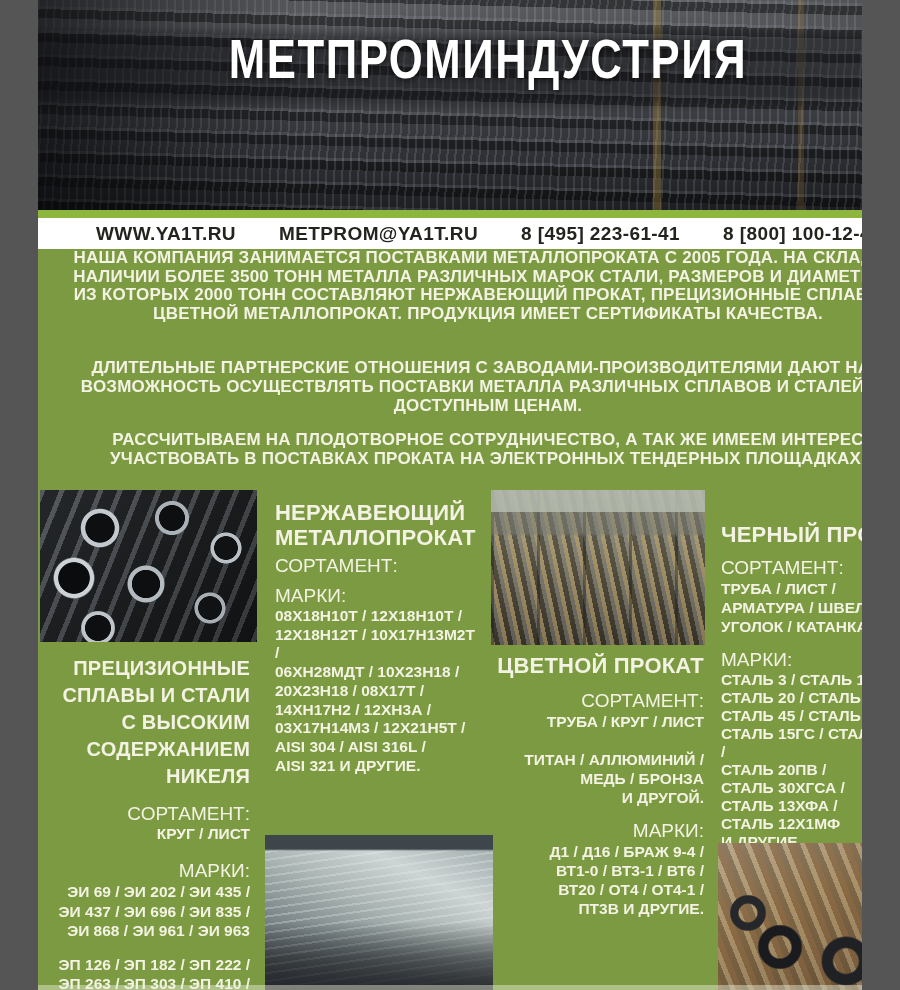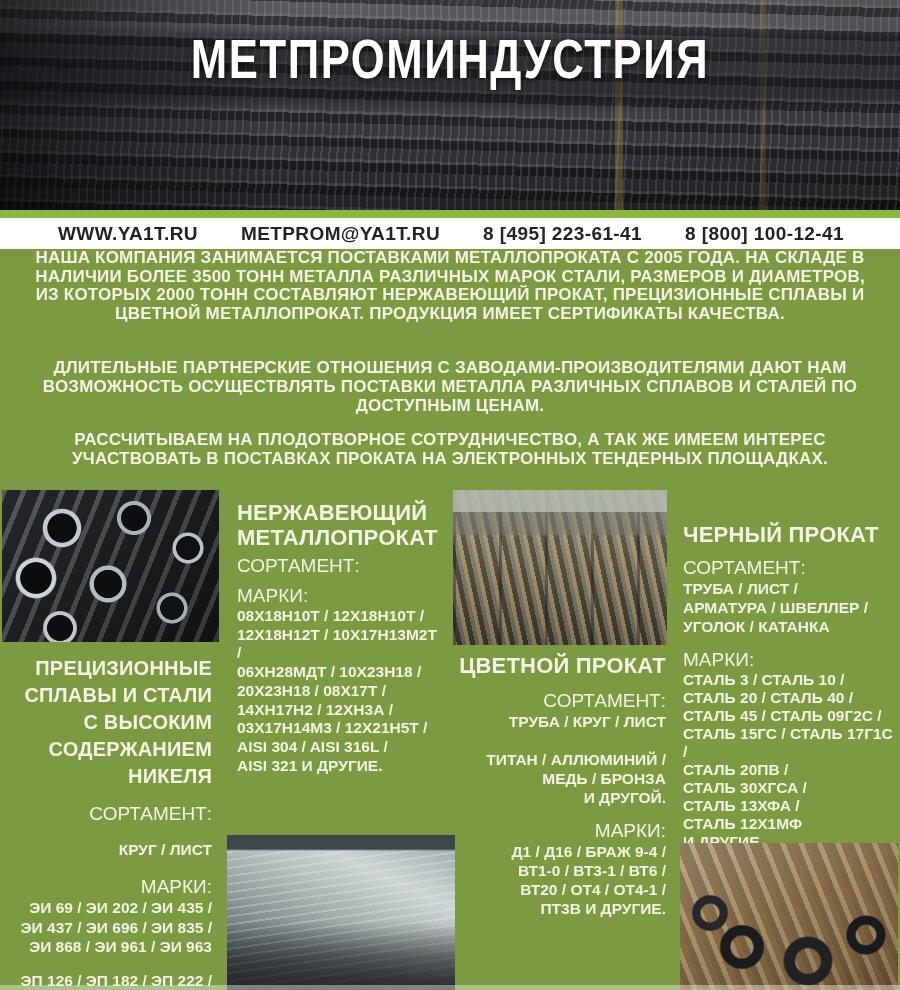"МЕТПРОМИНДУСТРИЯ" .page { width: 900px -> 824px }
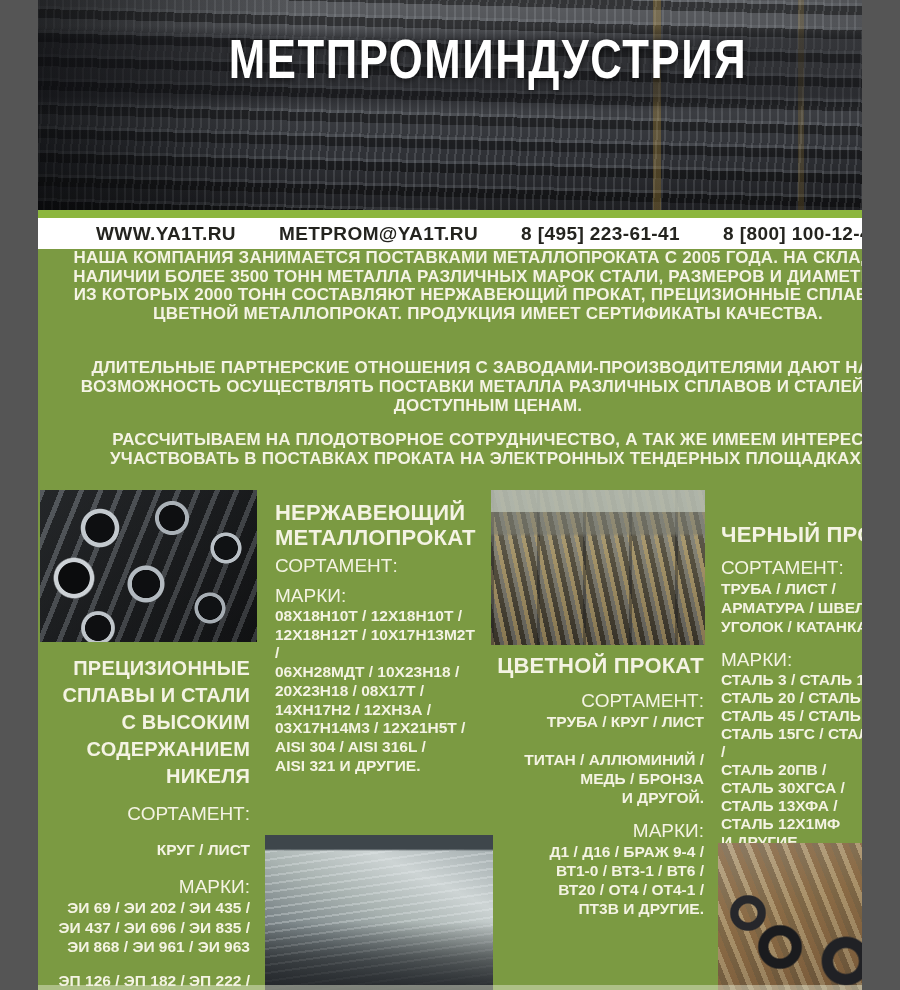"КРУГ / ЛИСТ" .col1 .list-sort { margin-top: 17px -> 1px }
